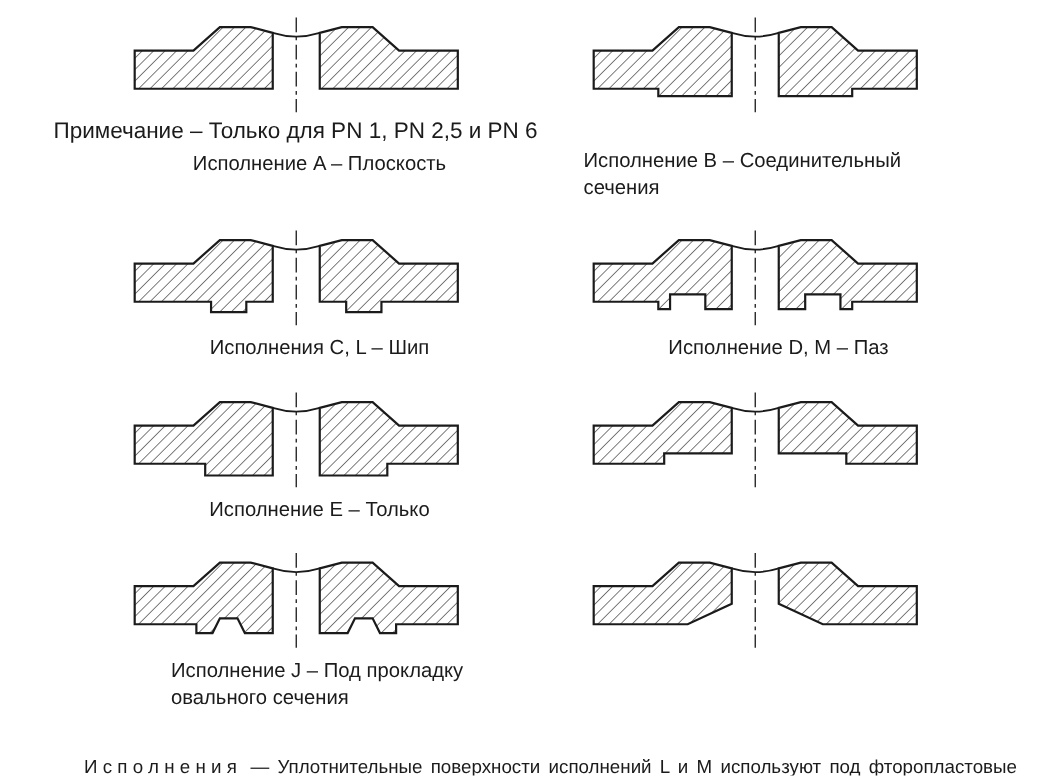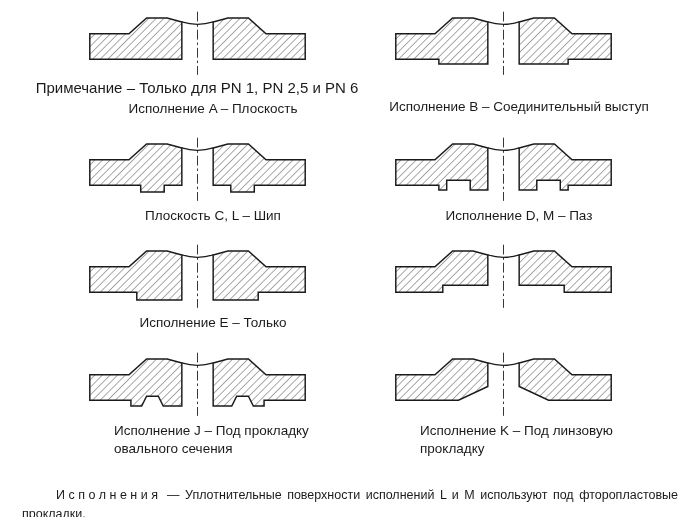"Исполнение B – Соединительный выступ" figcaption.caption { text: выступ -> сечения }
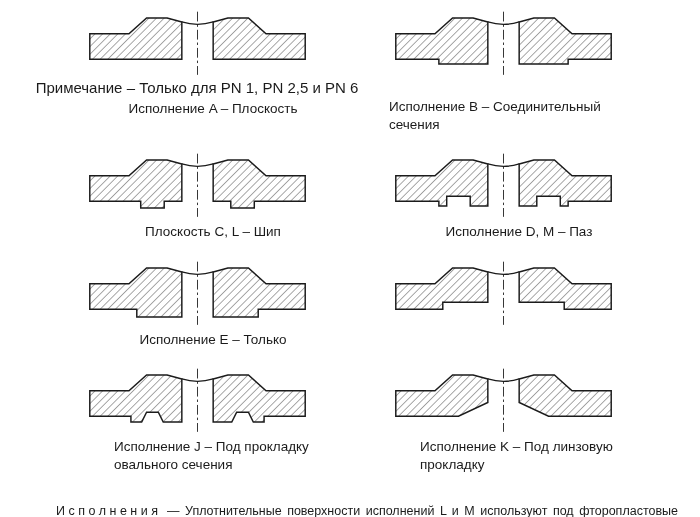"Плоскость C, L – Шип" figcaption.caption { text: Плоскость -> Исполнения }
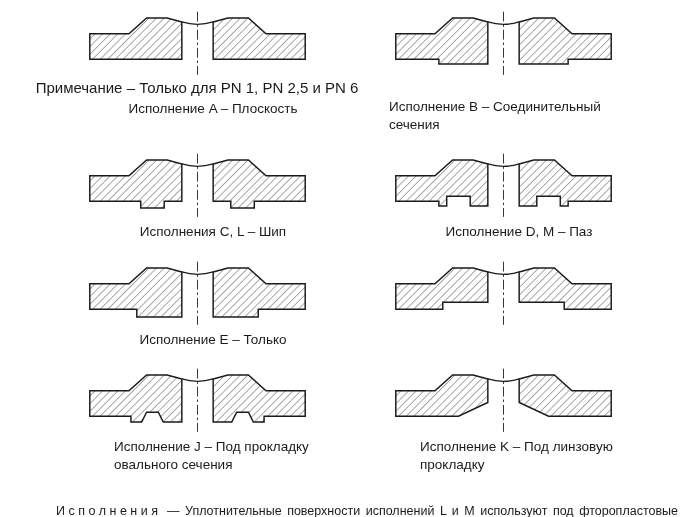"Исполнение K – Под линзовую" figcaption.caption { html: <figcaption>Исполнение K – Под линзовую прокладку</figcaption> -> none }
